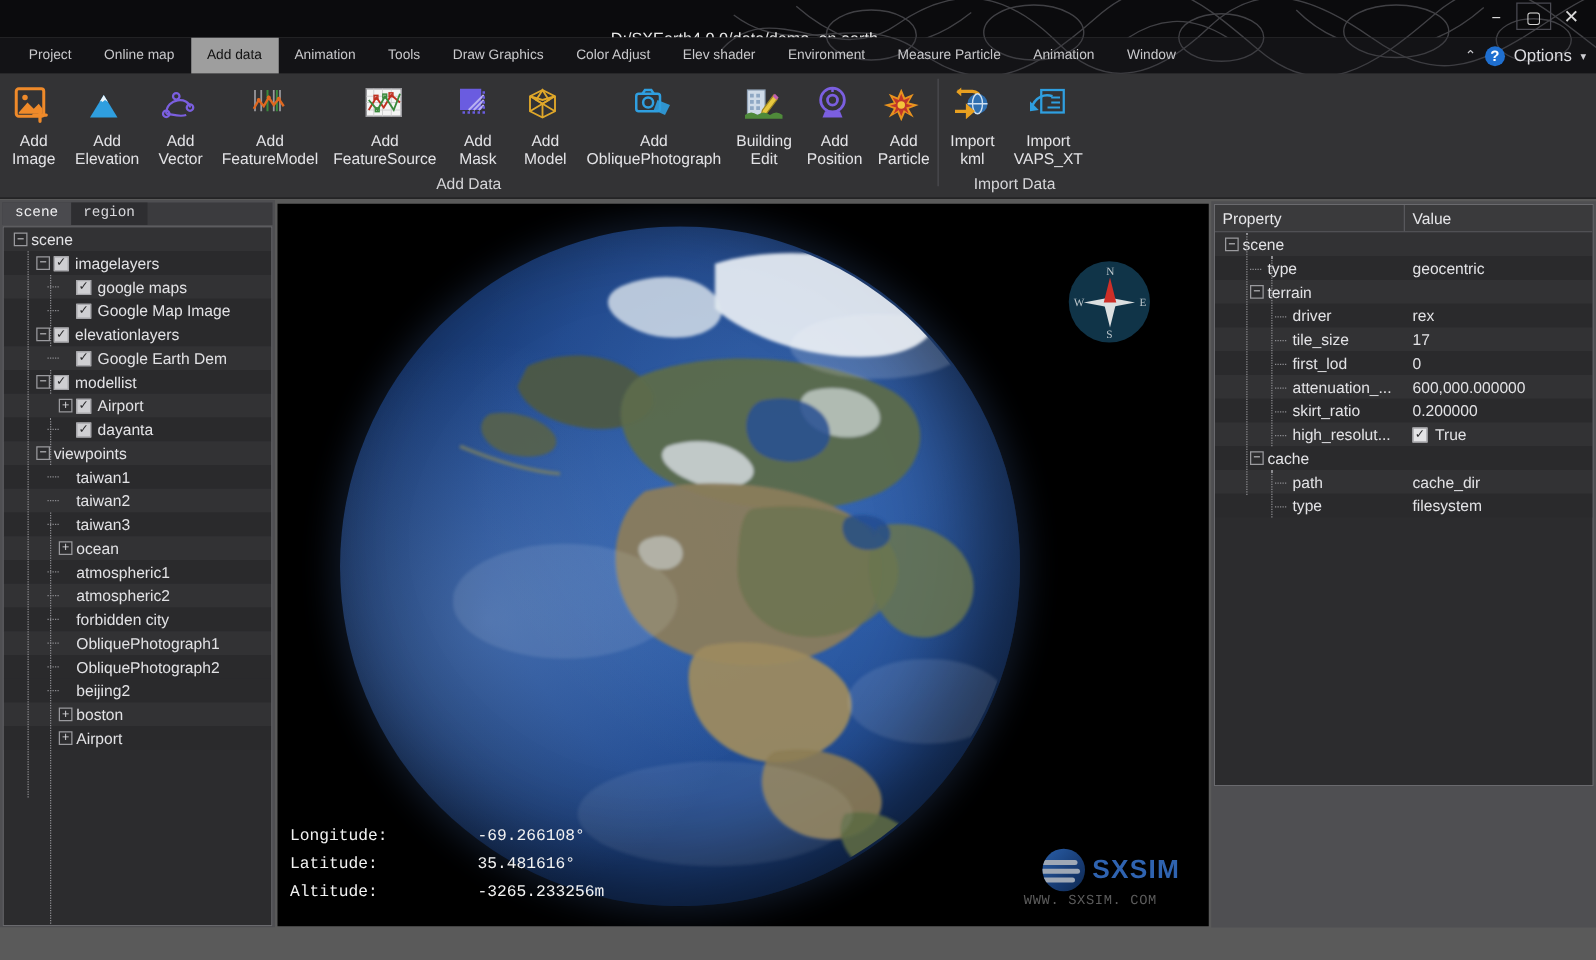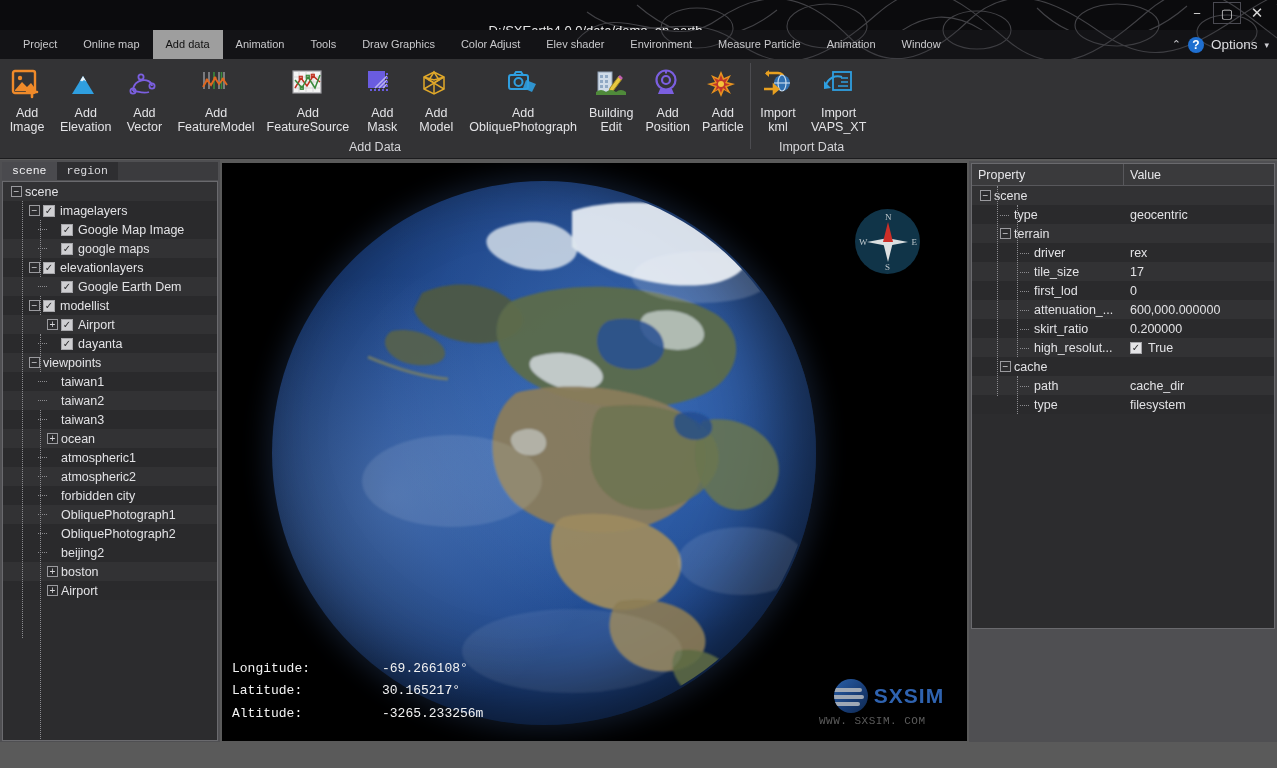"Google Map Image" div.trow { order: before "google maps" -> after "google maps" }
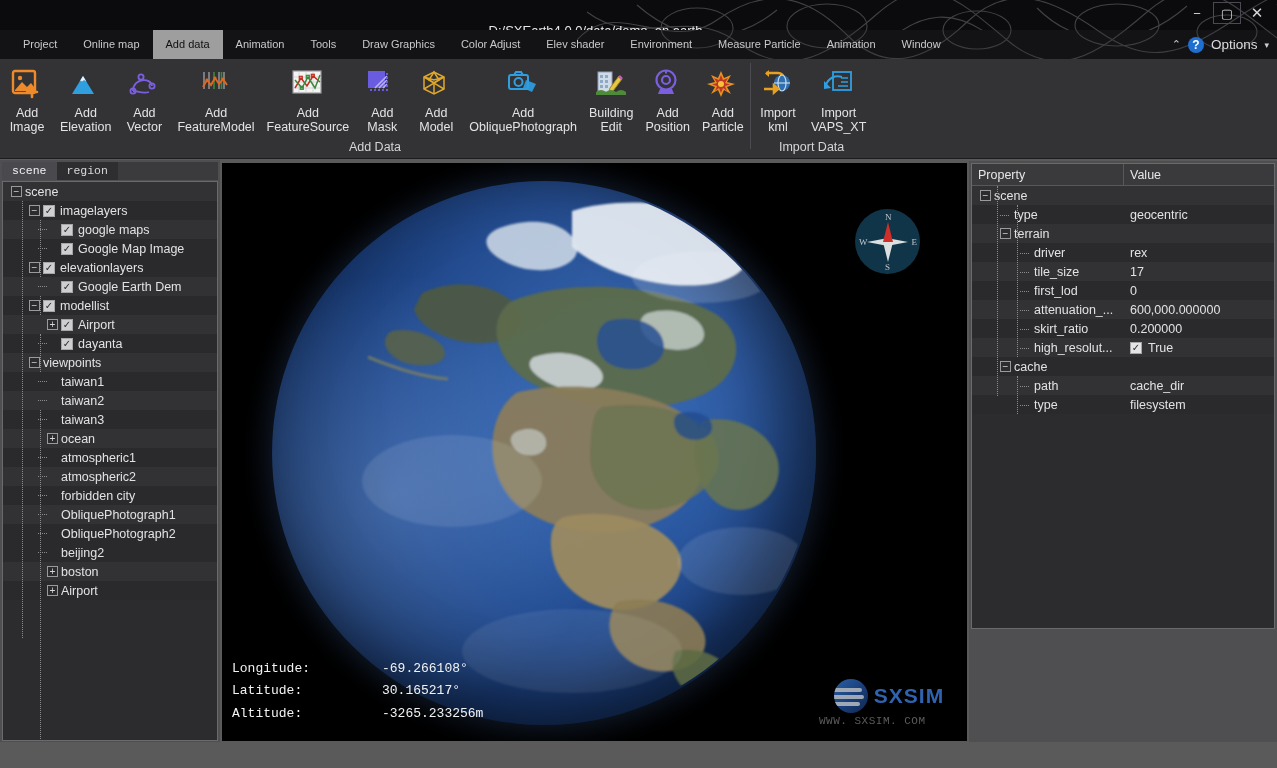"30.165217°" span { text: 30.165217 -> 35.481616 }
